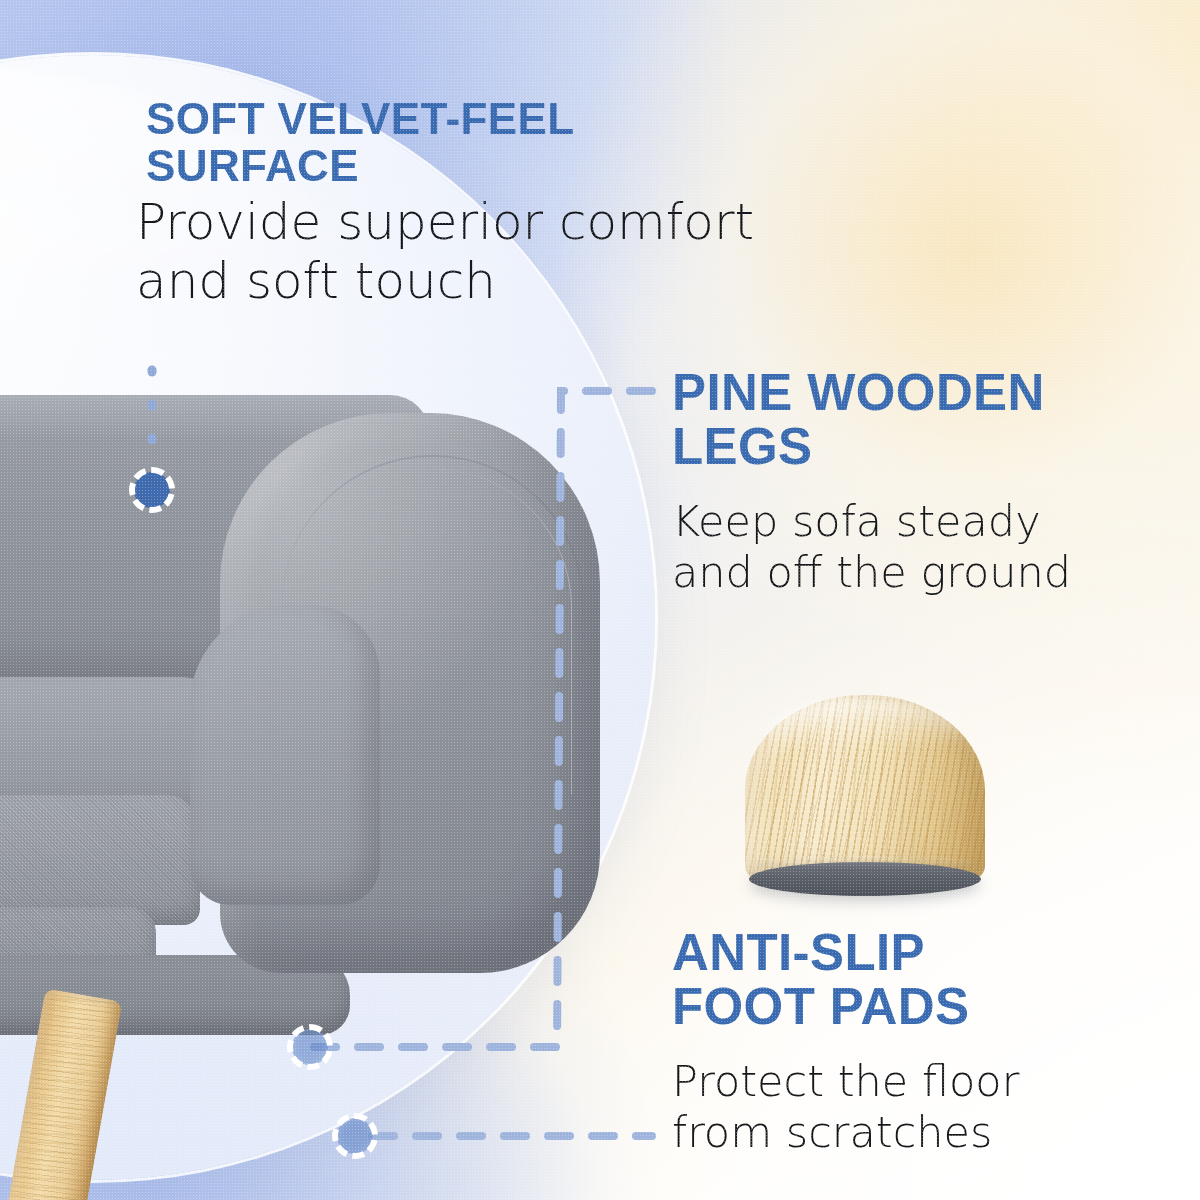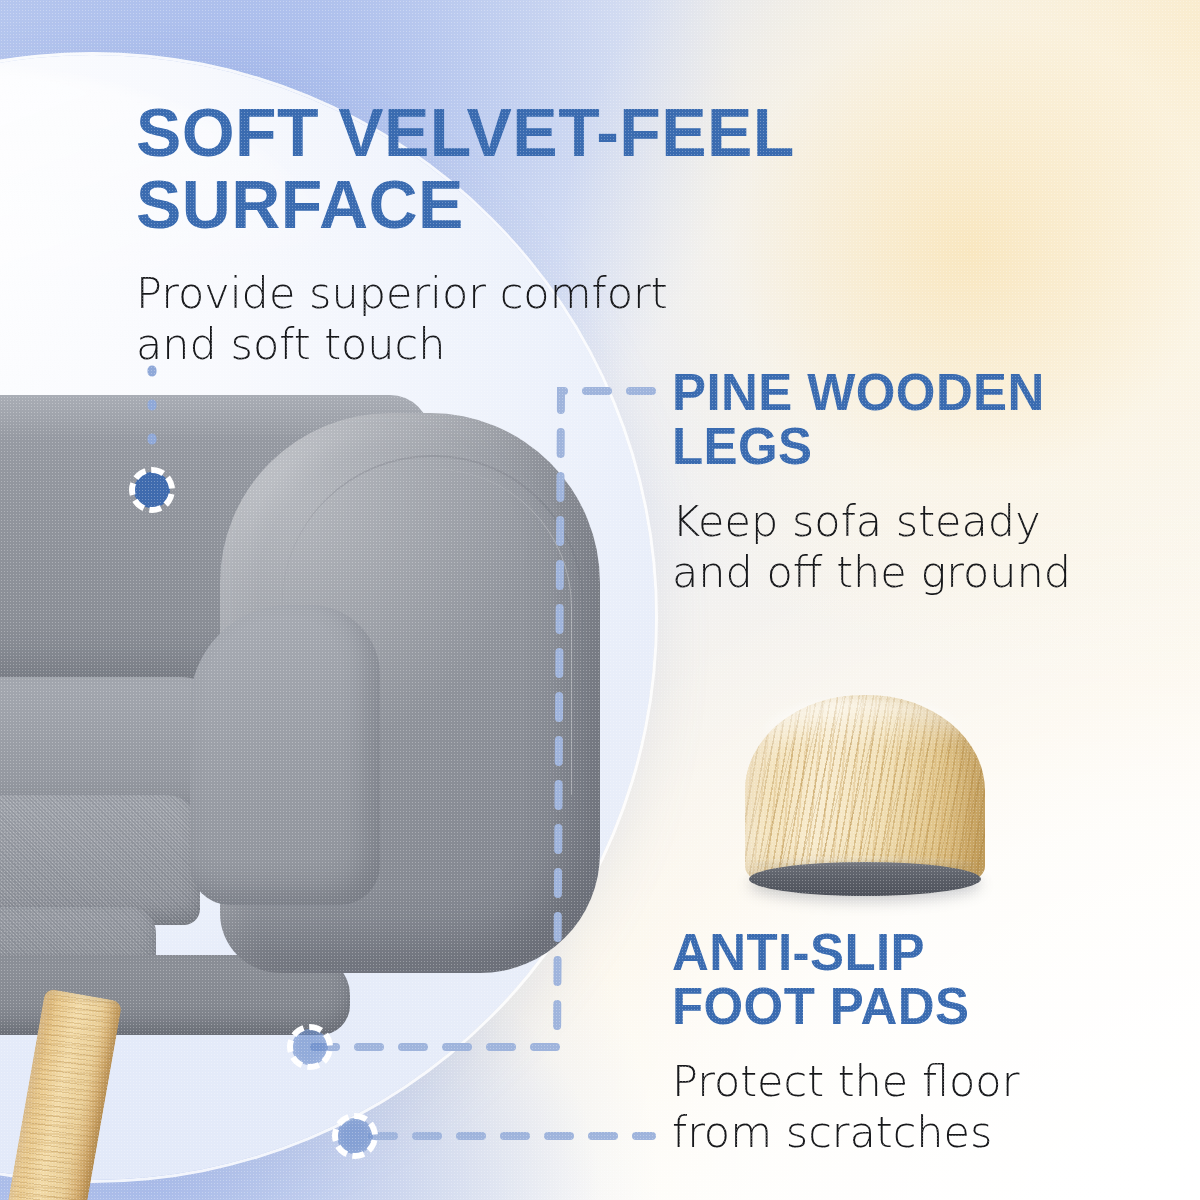"SOFT VELVET-FEEL" #blk1 .hd { font-size: 68px -> 44px; margin-left: none -> 10px }
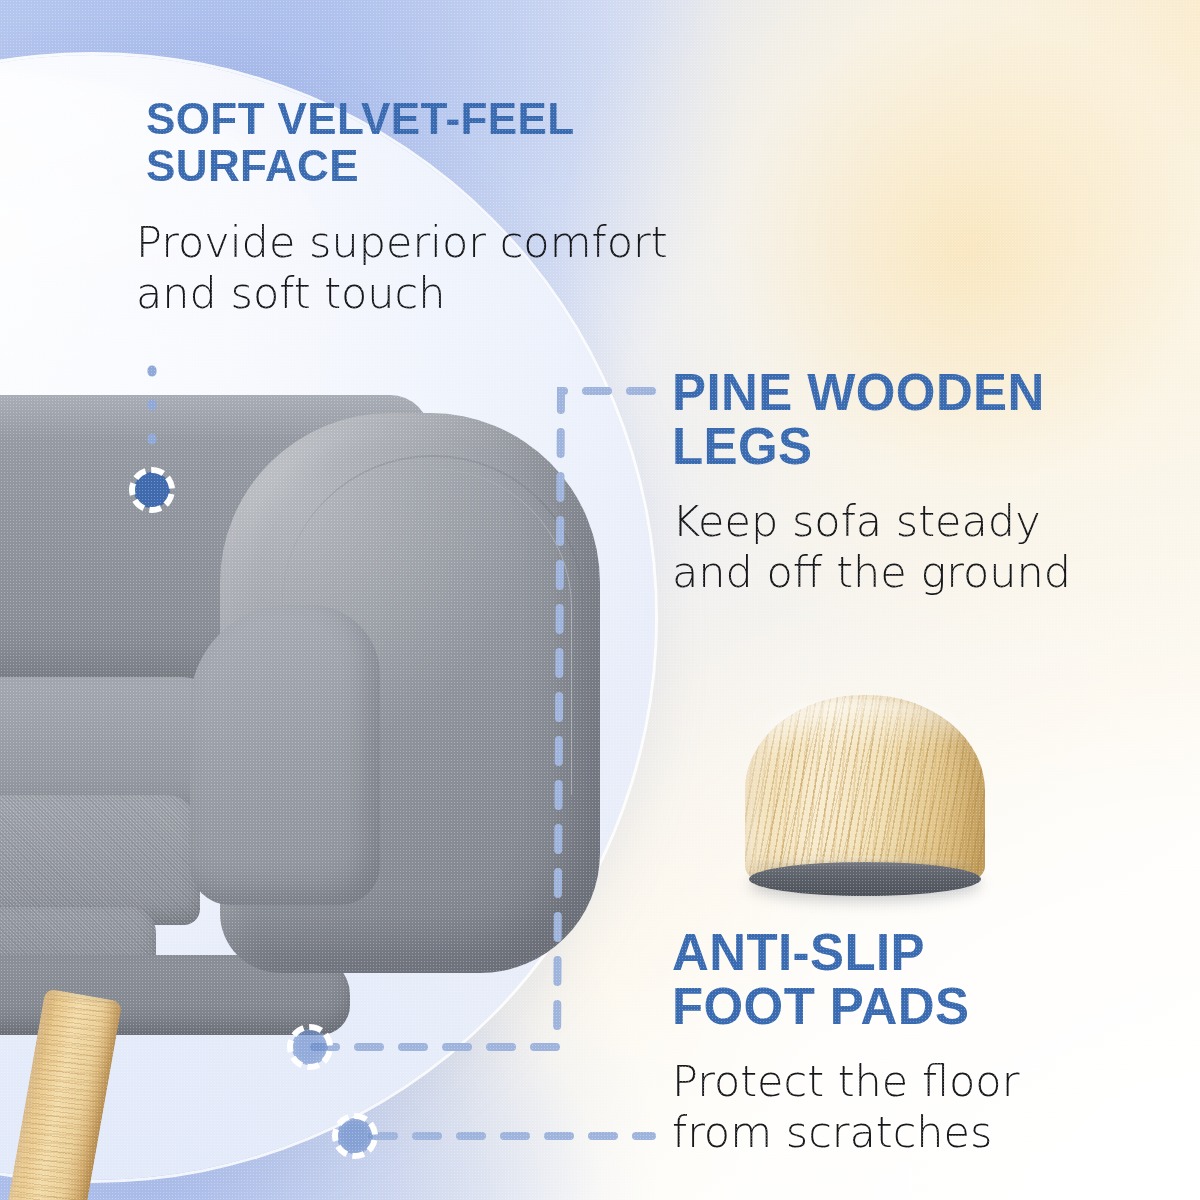"Provide superior comfort" #blk1 .bd { font-size: 43px -> 50px; margin-top: 28px -> 4px }
